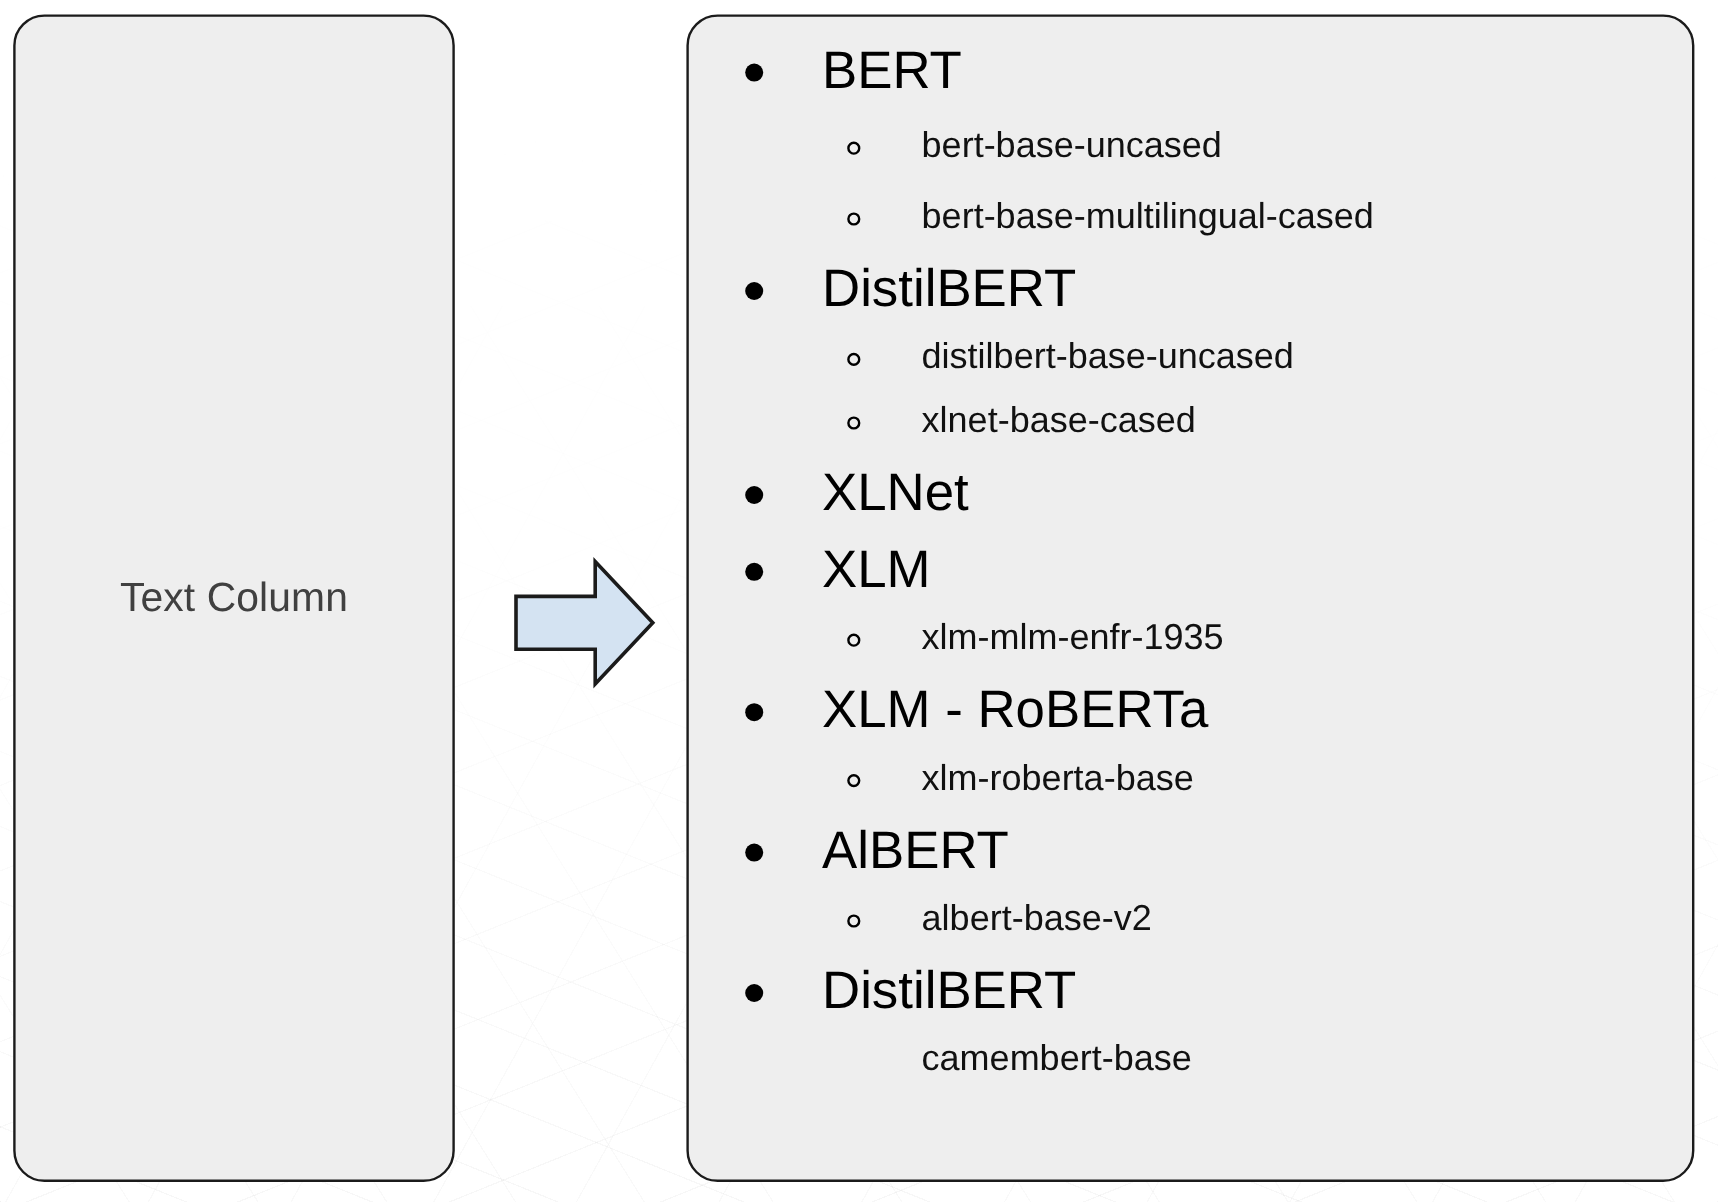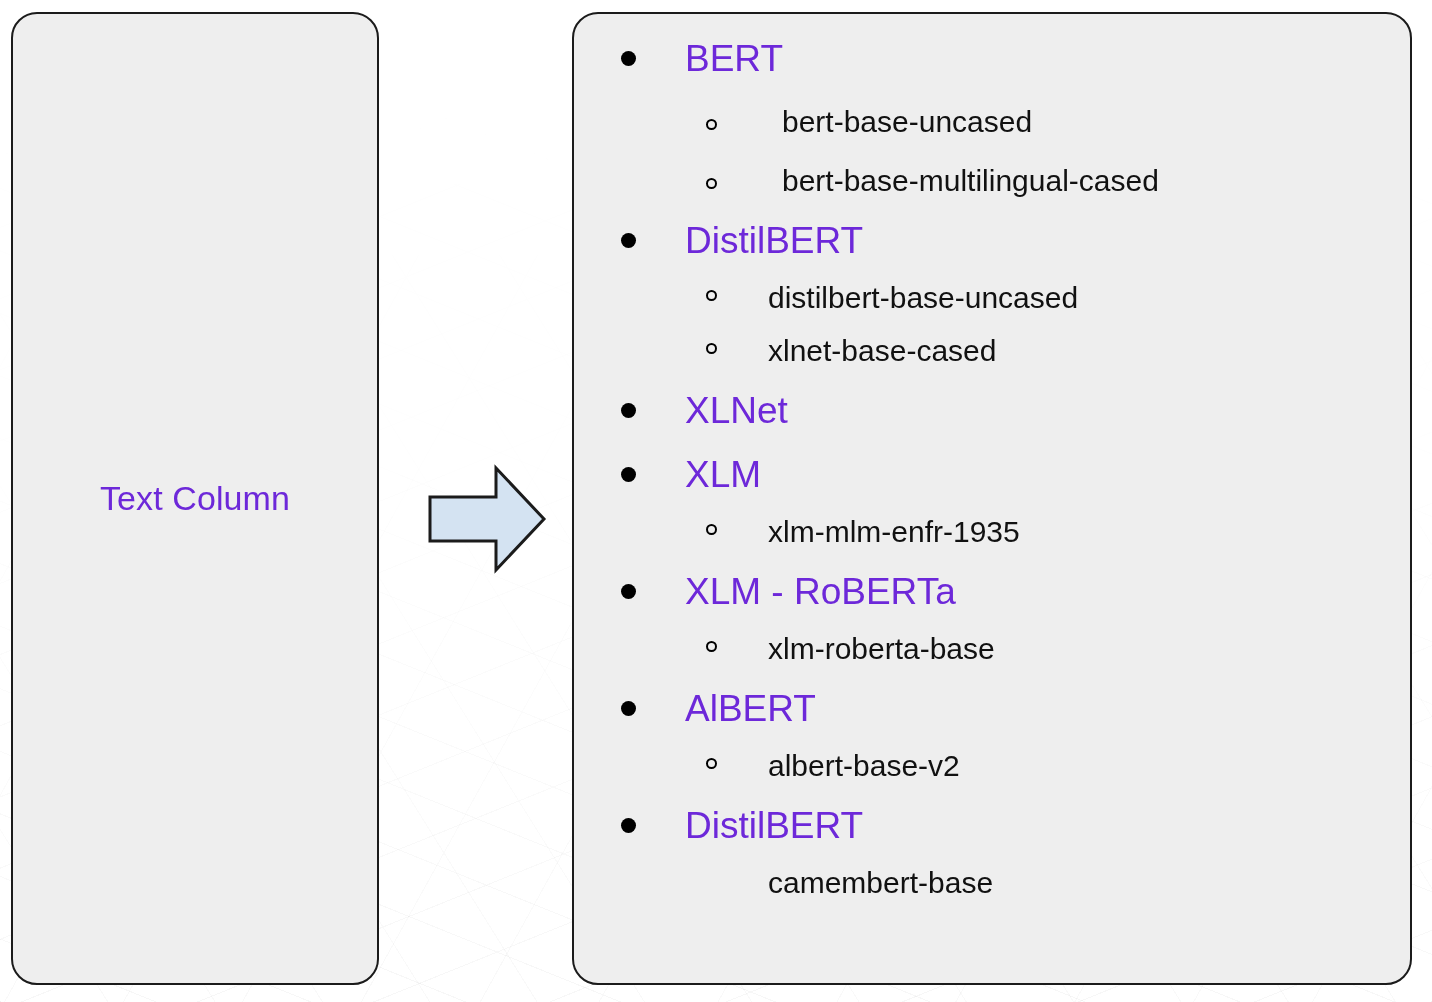"BERT" .row.lvl1 .txt { color: #6d28d9 -> #000000; font-size: 37px -> 44px }
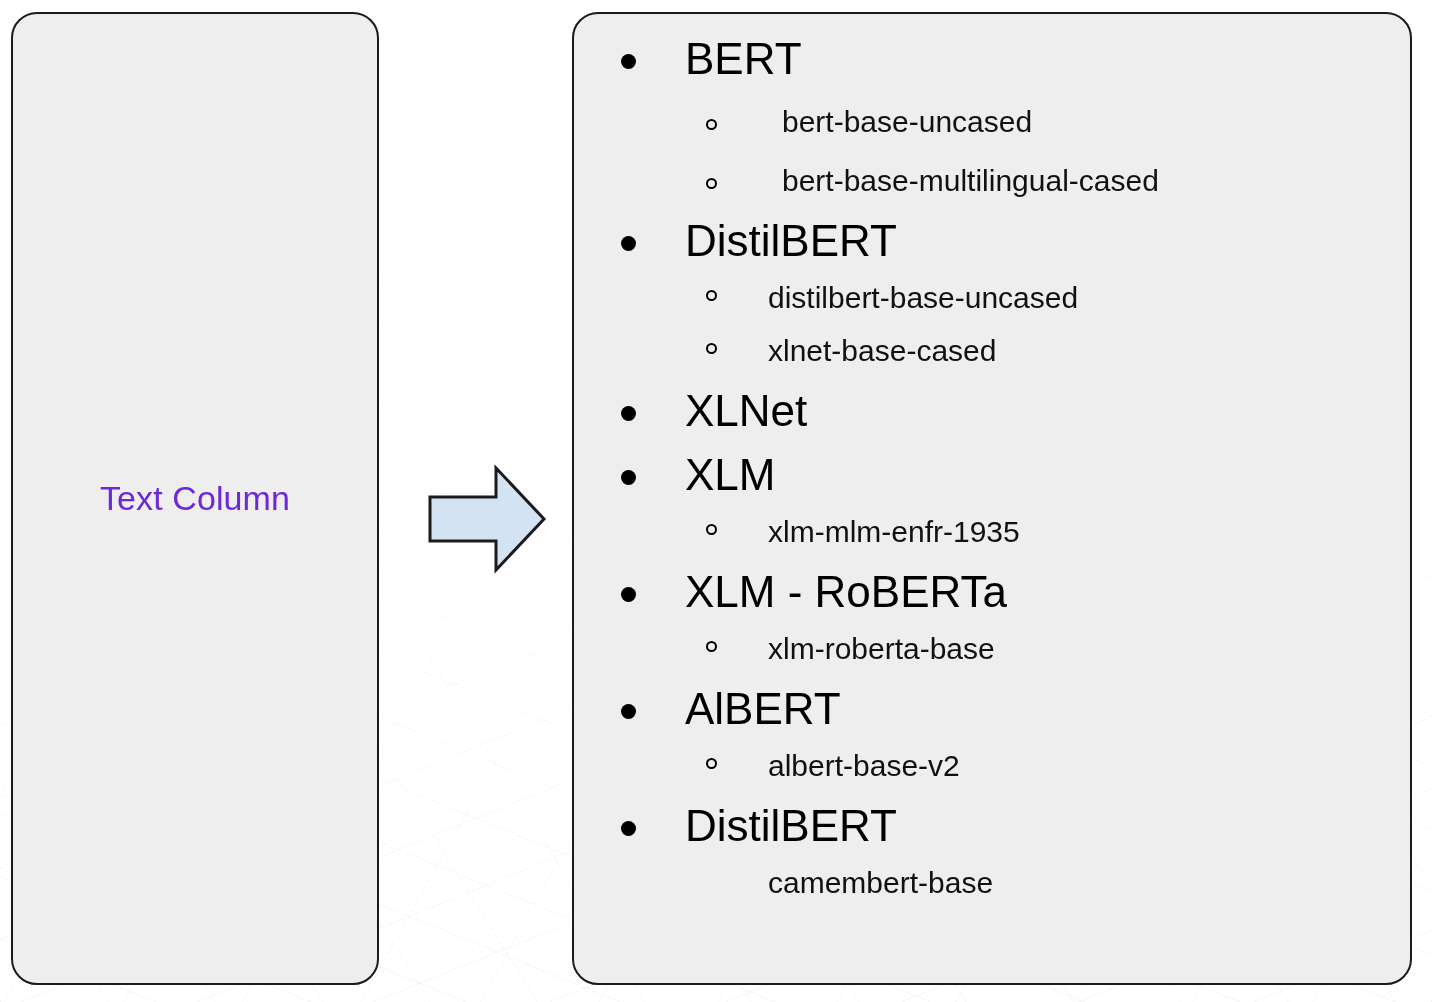"bert-base-uncased" .grp .row.lvl2.spaced { gap: 14px -> none }
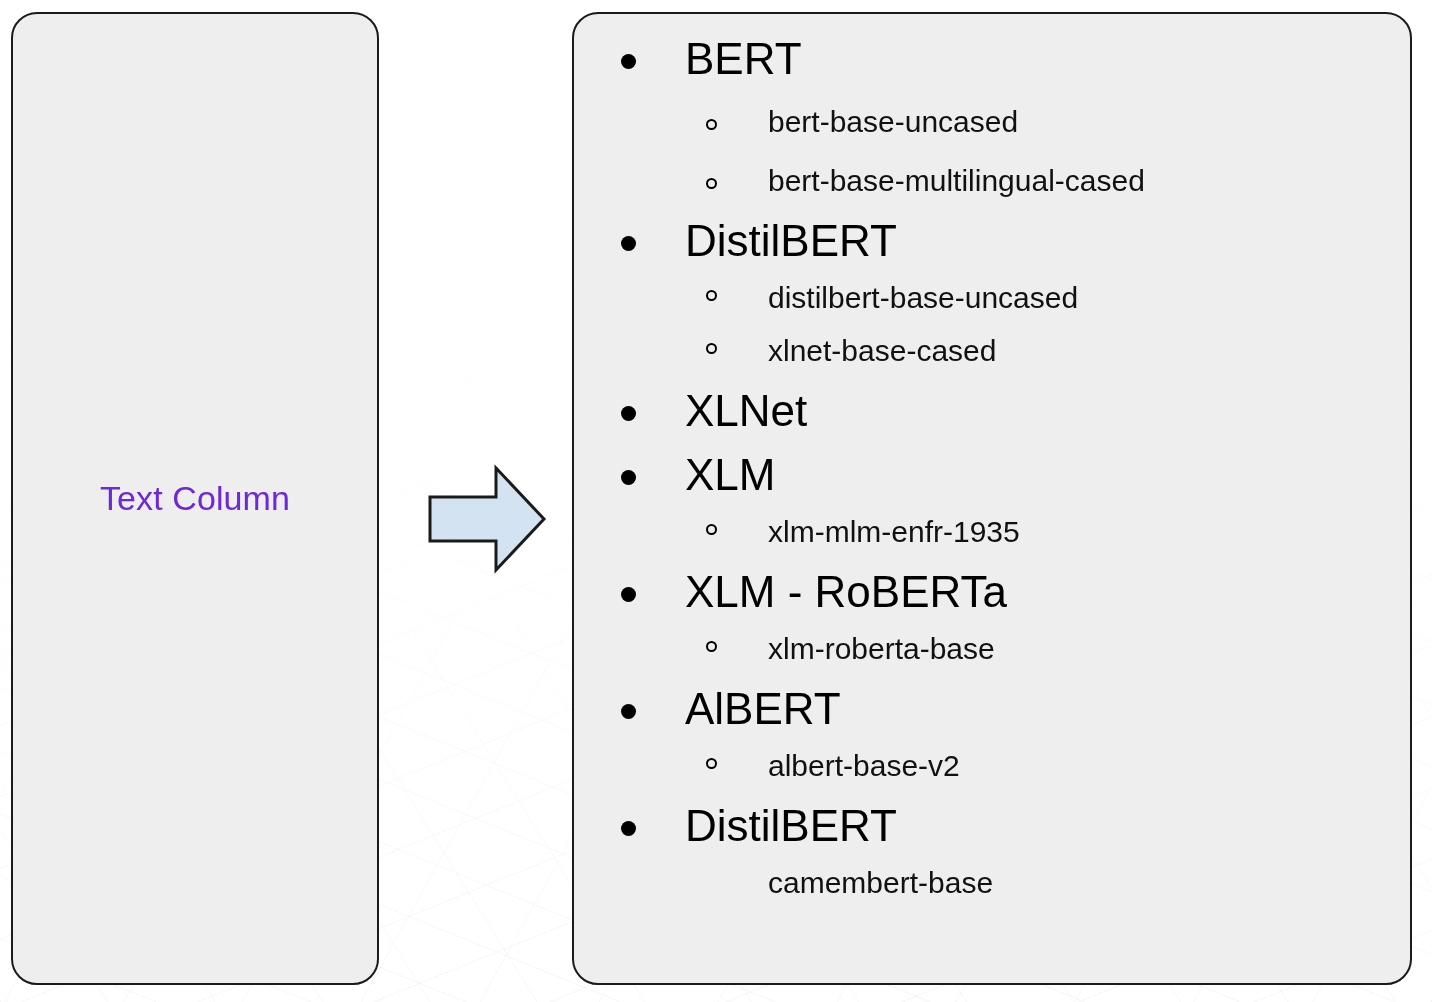"distilbert-base-uncased" .grp.tight .row.lvl2 { align-items: flex-end -> none }
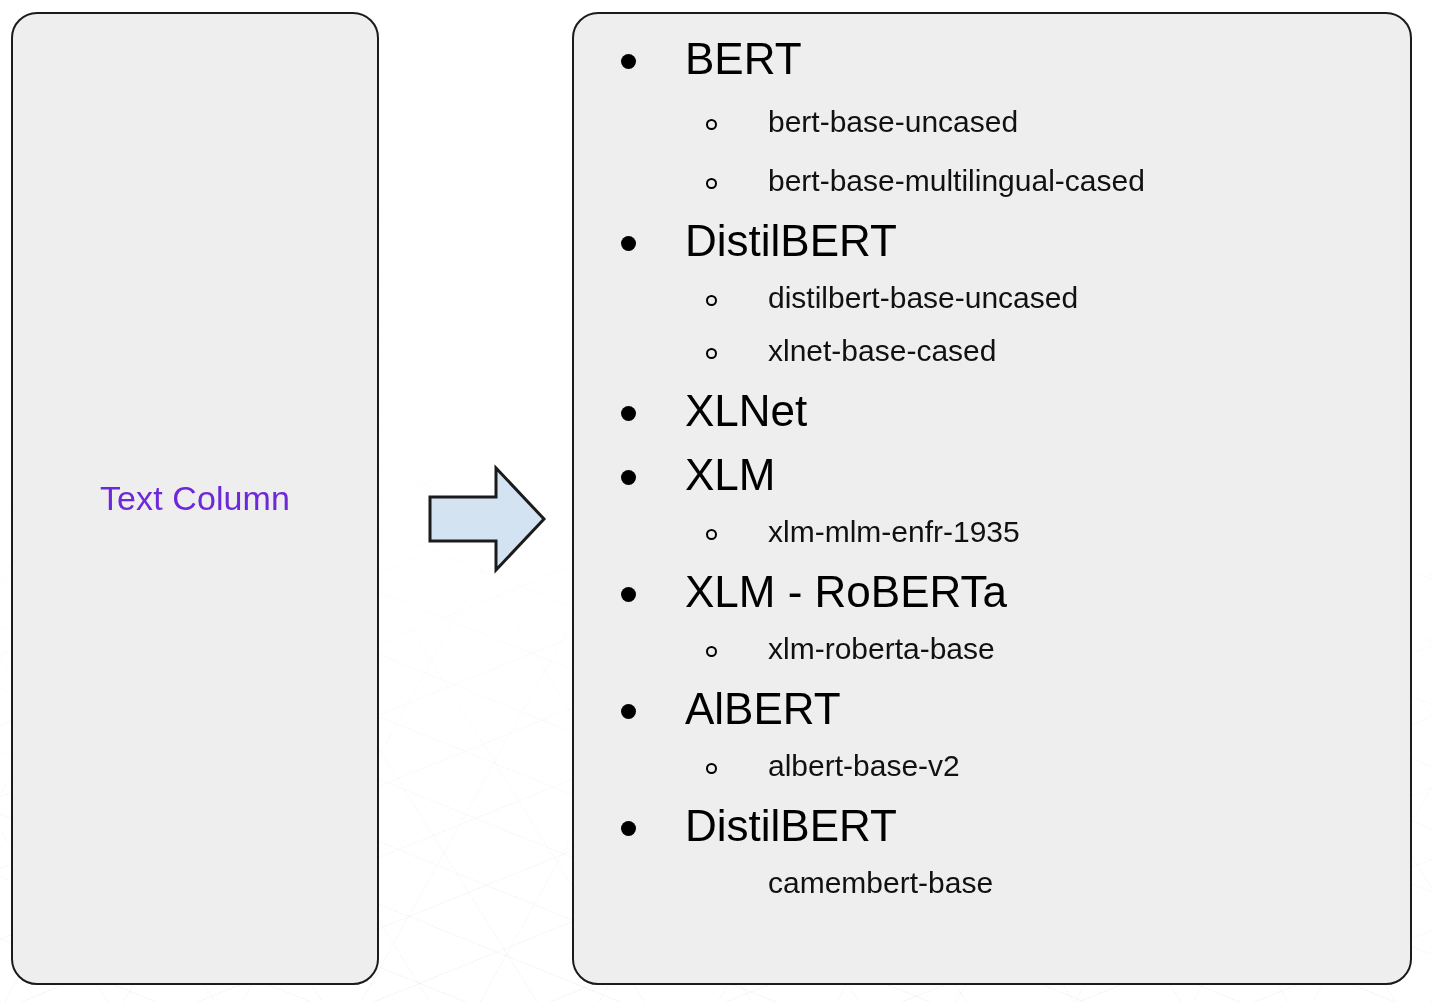"Text Column" #left-box-label { color: #6d28d9 -> #404040 }
